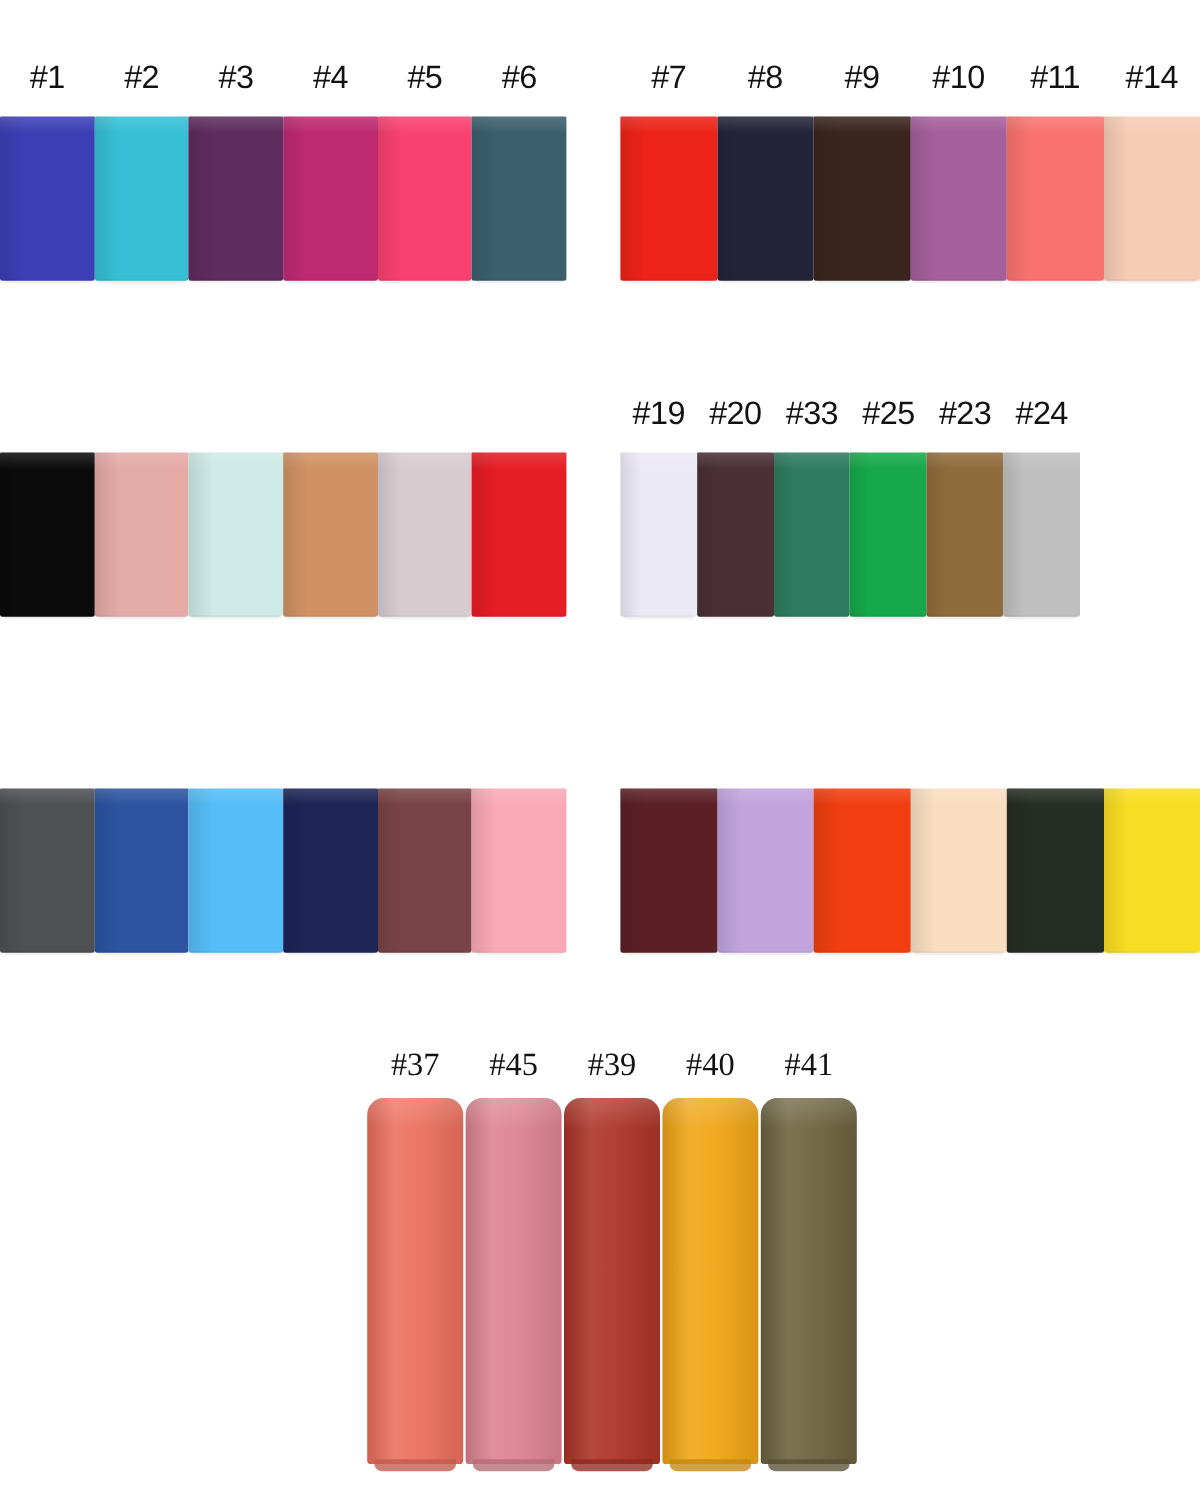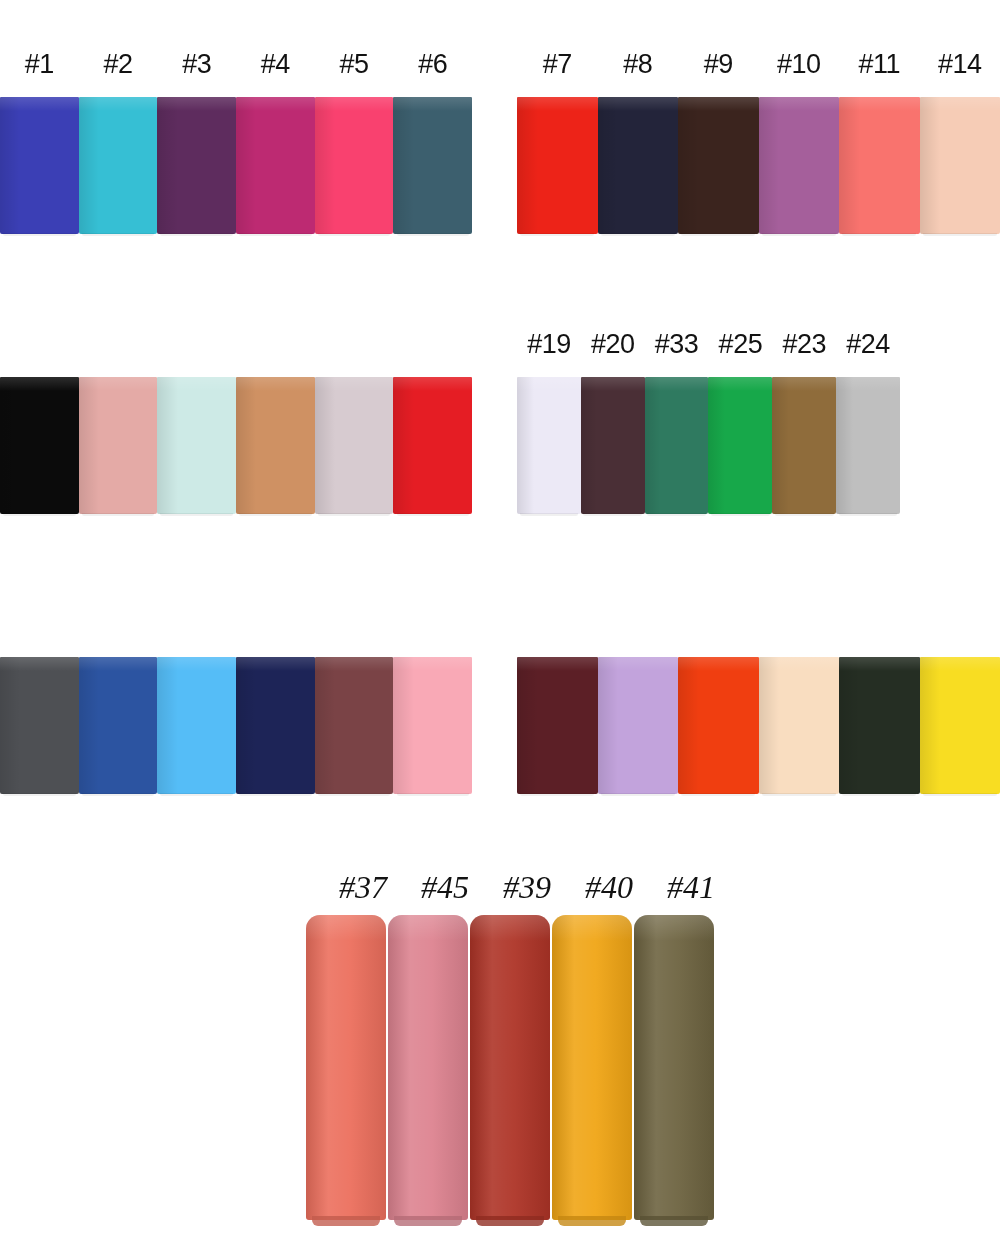"#37" .roll-label { font-size: 32px -> 27px; font-style: italic -> none; text-align: right -> center }
